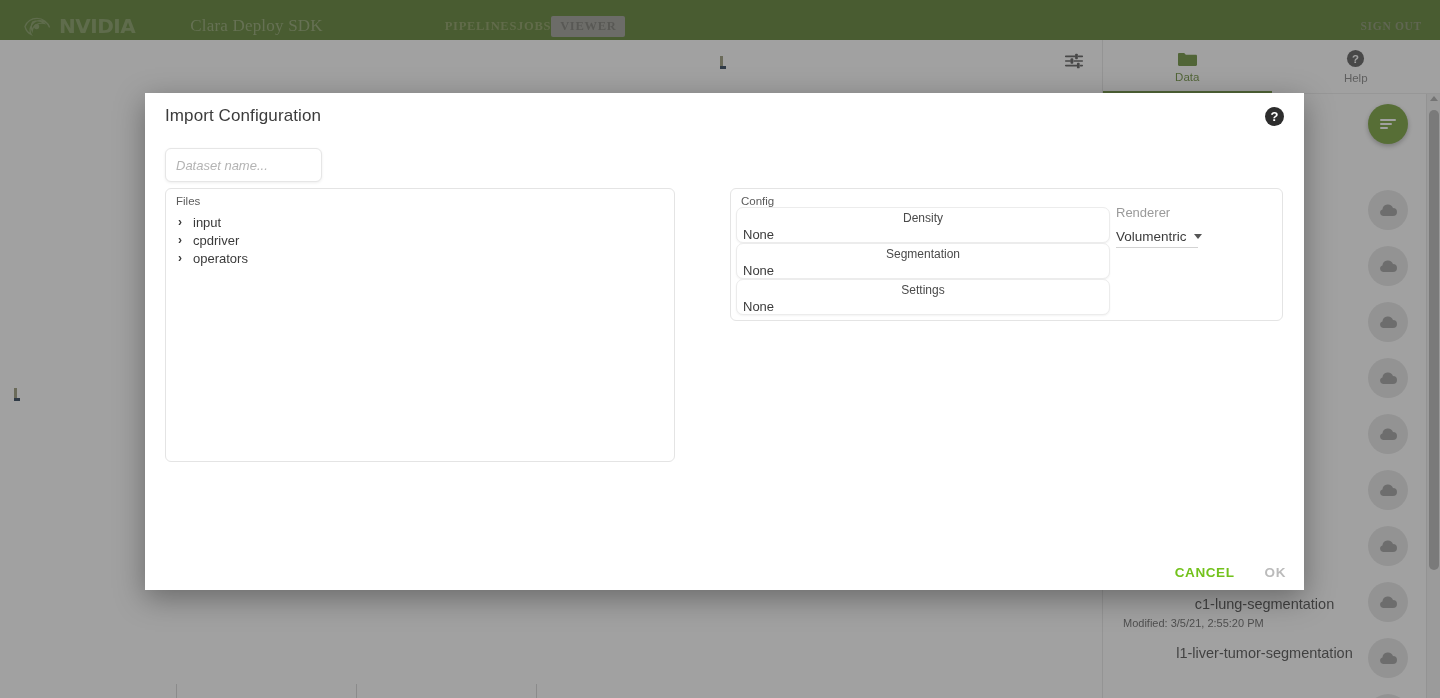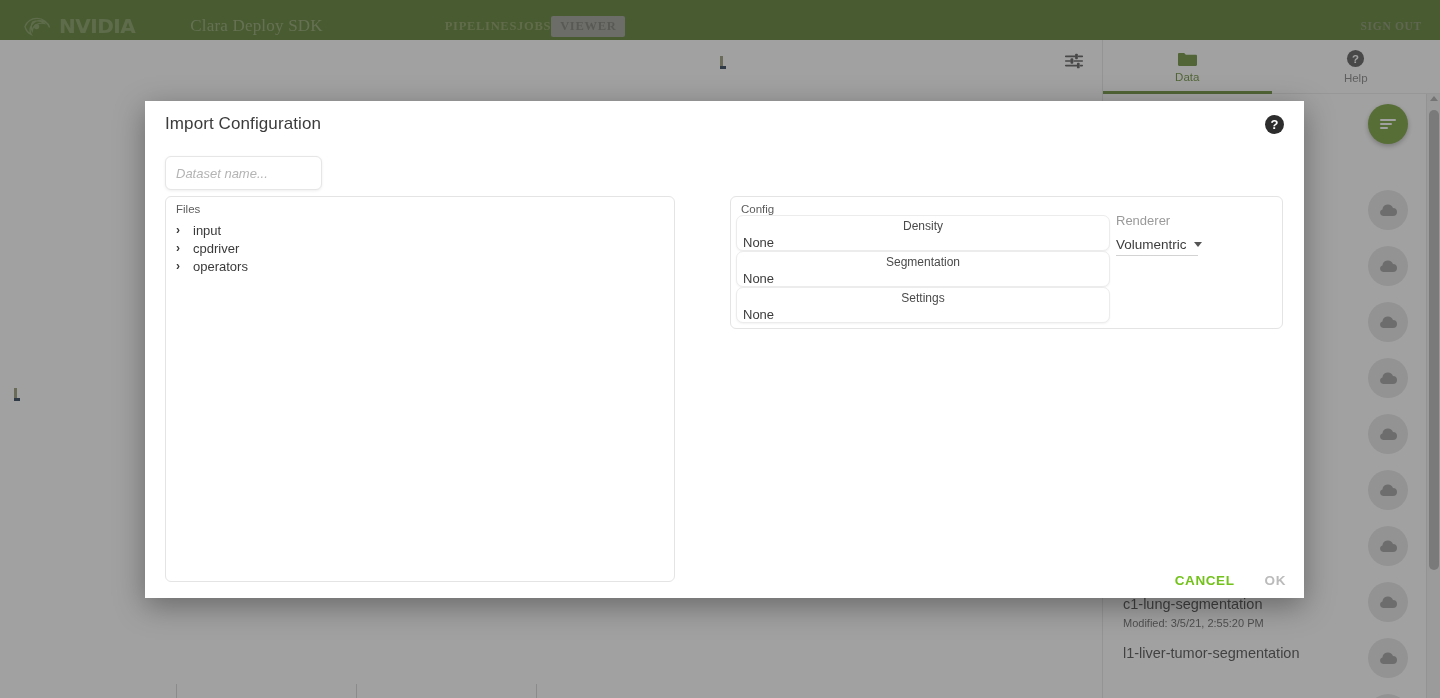"Import Configuration" .dialog { margin-top: 8px -> none }
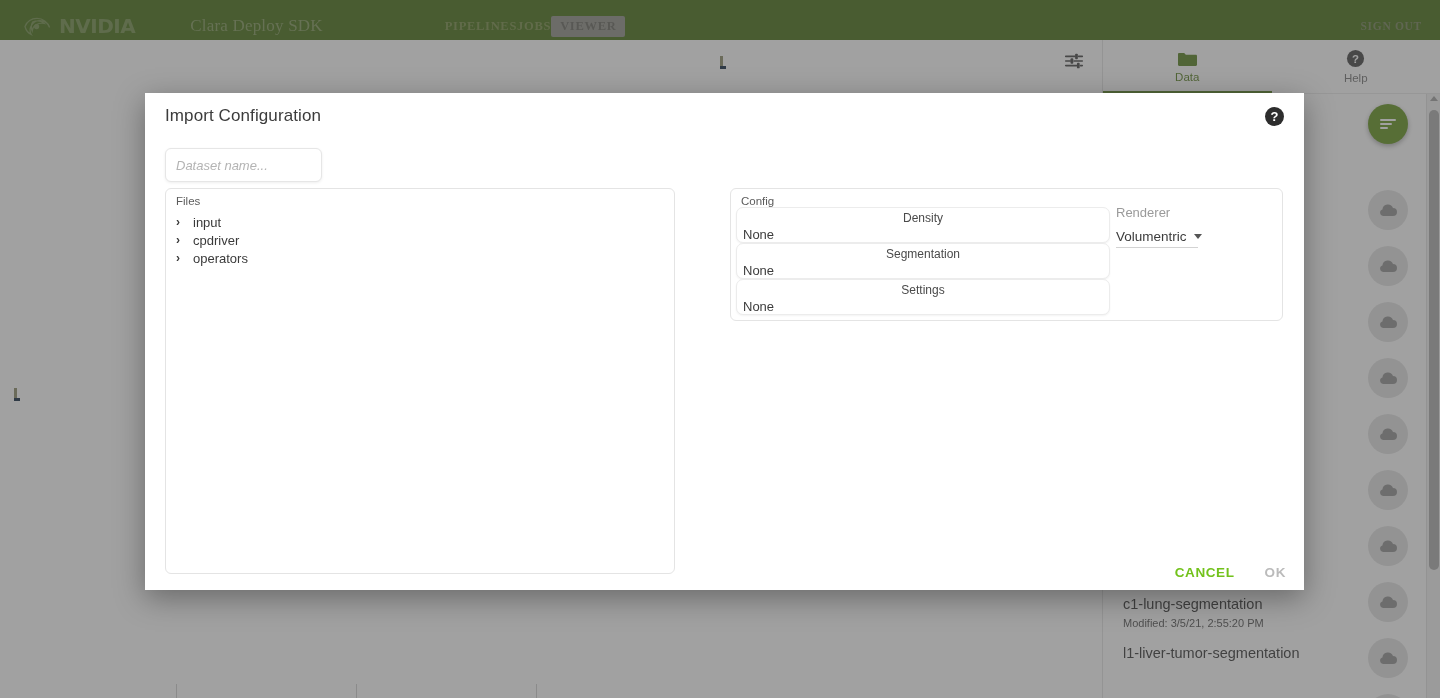"Files" .panel-files { height: 386px -> 274px; text-align: none -> center }
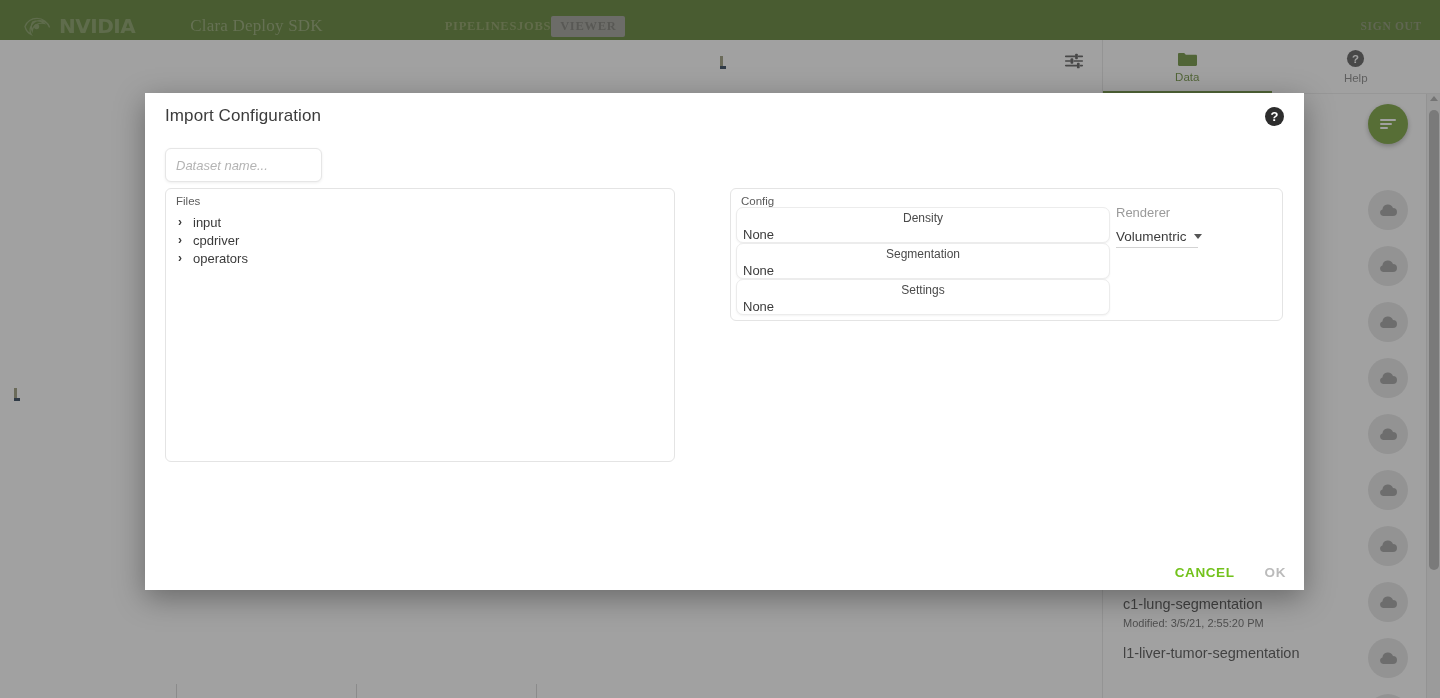"c1-lung-segmentation" .ds-name { text-align: none -> center }
